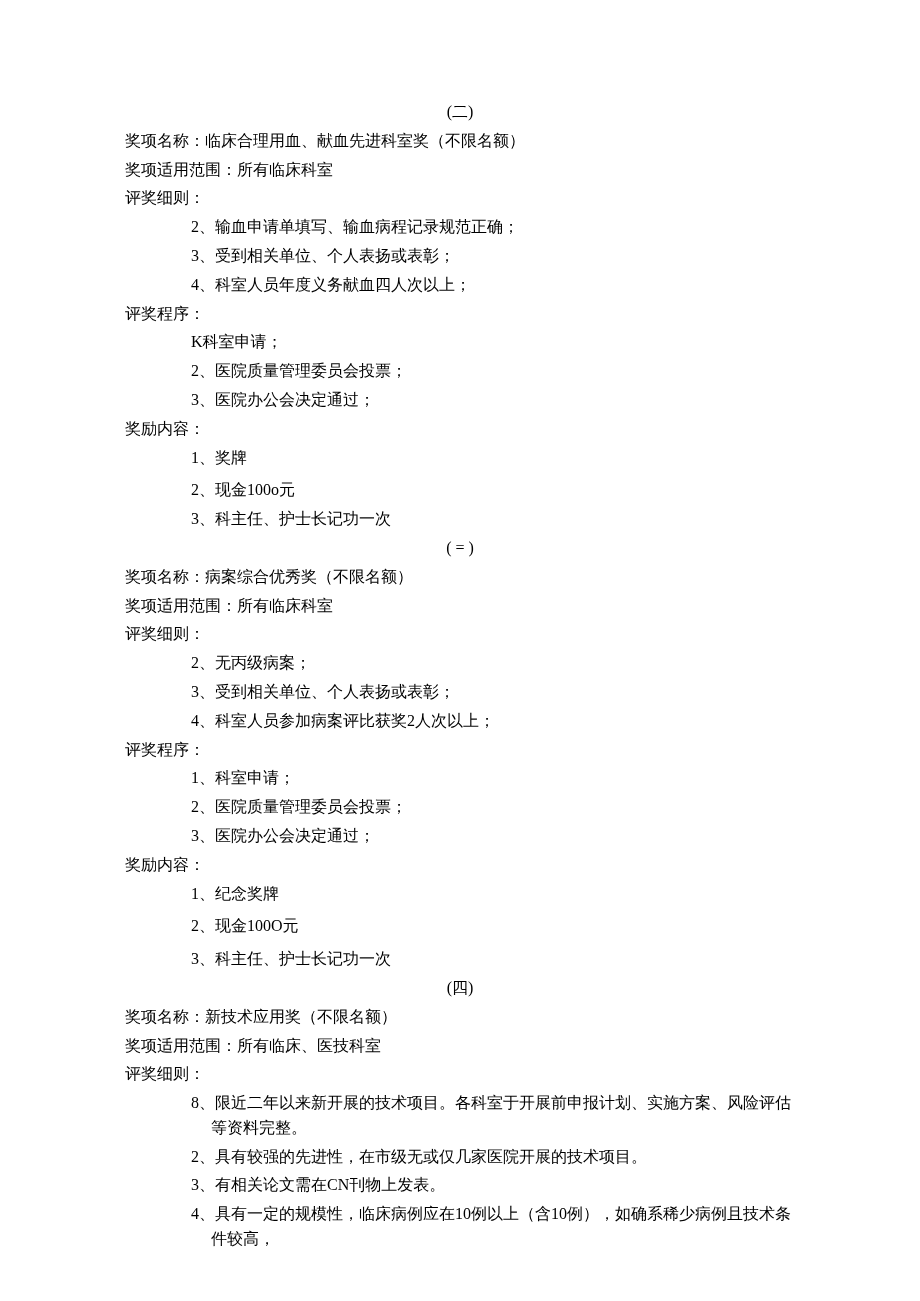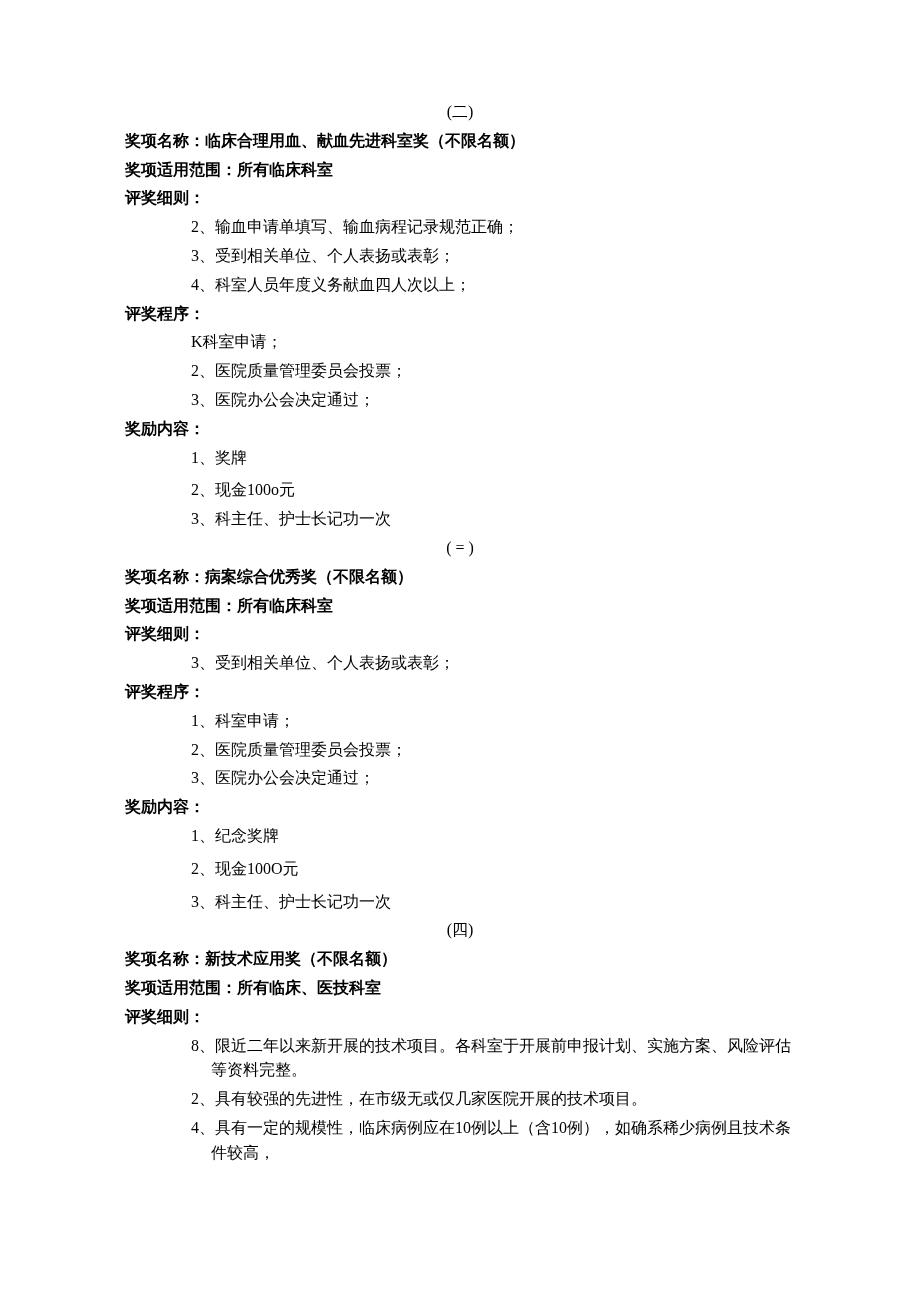"奖项名称：临床合理用血、献血先进科室奖（不限名额）" .field-line { font-weight: bold -> none }
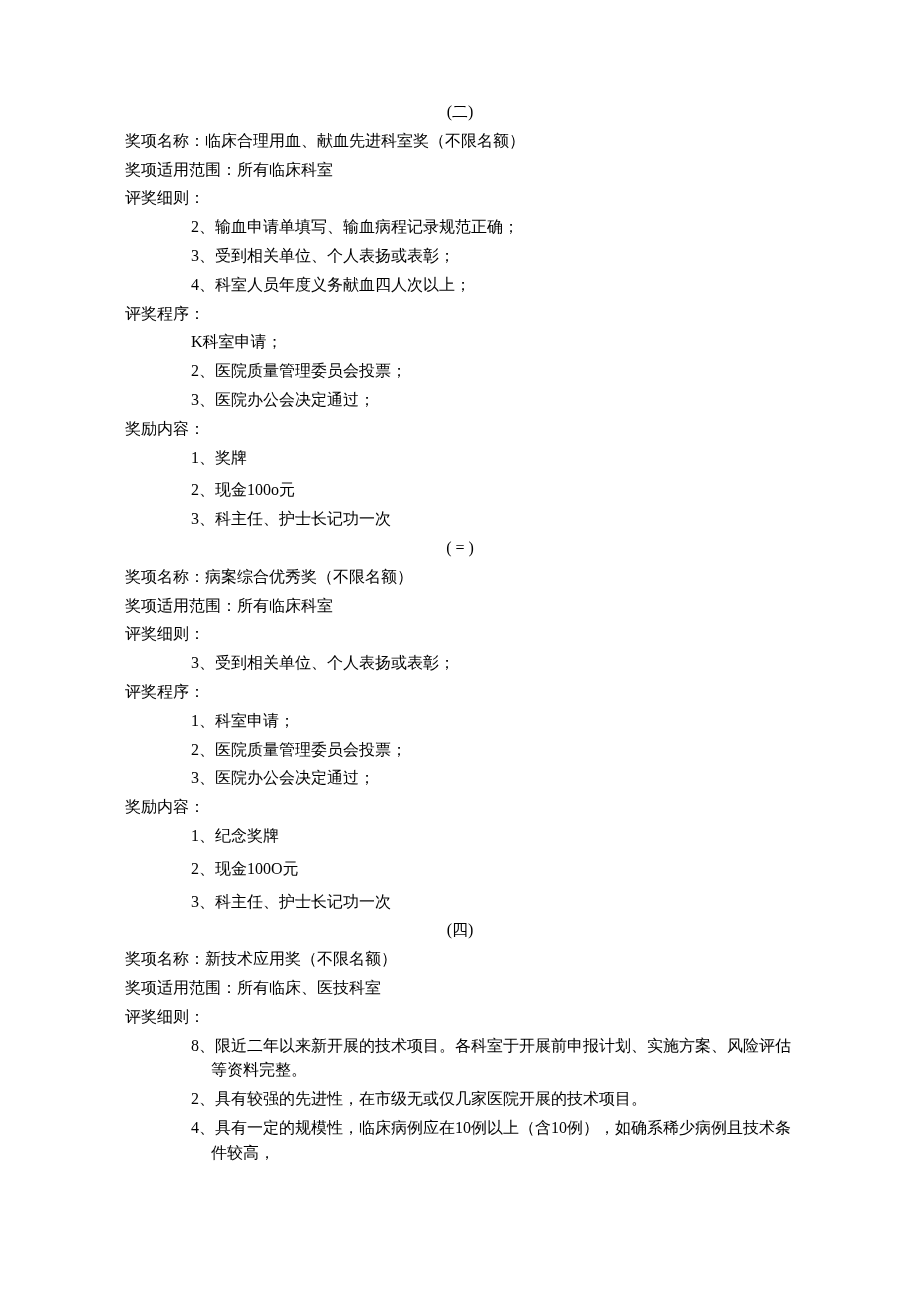"2、无丙级病案；" div.list-item { html: none -> <div>2、无丙级病案；</div> }
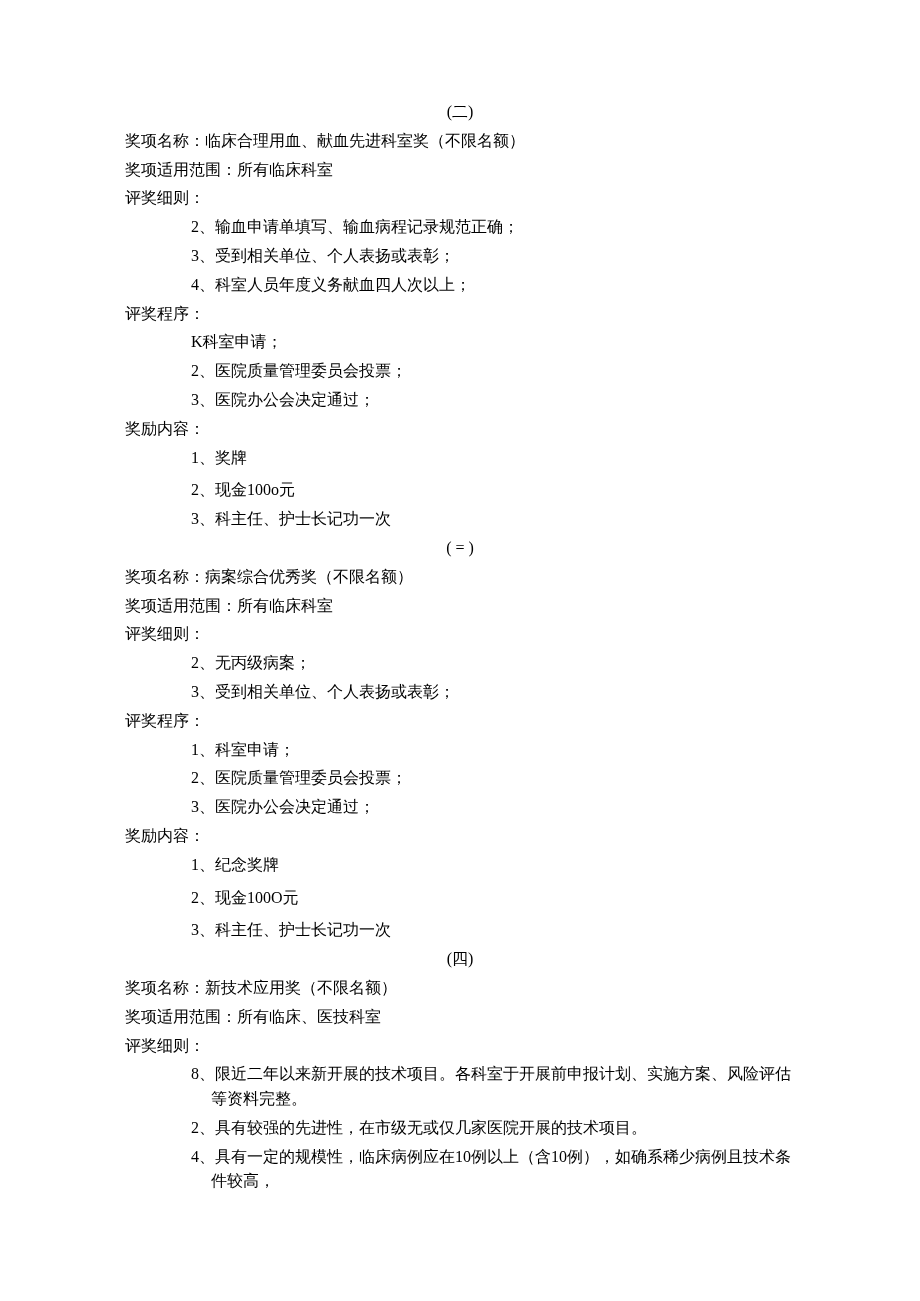"4、科室人员参加病案评比获奖2人次以上；" div.list-item { html: none -> <div>4、科室人员参加病案评比获奖2人次以上；</div> }
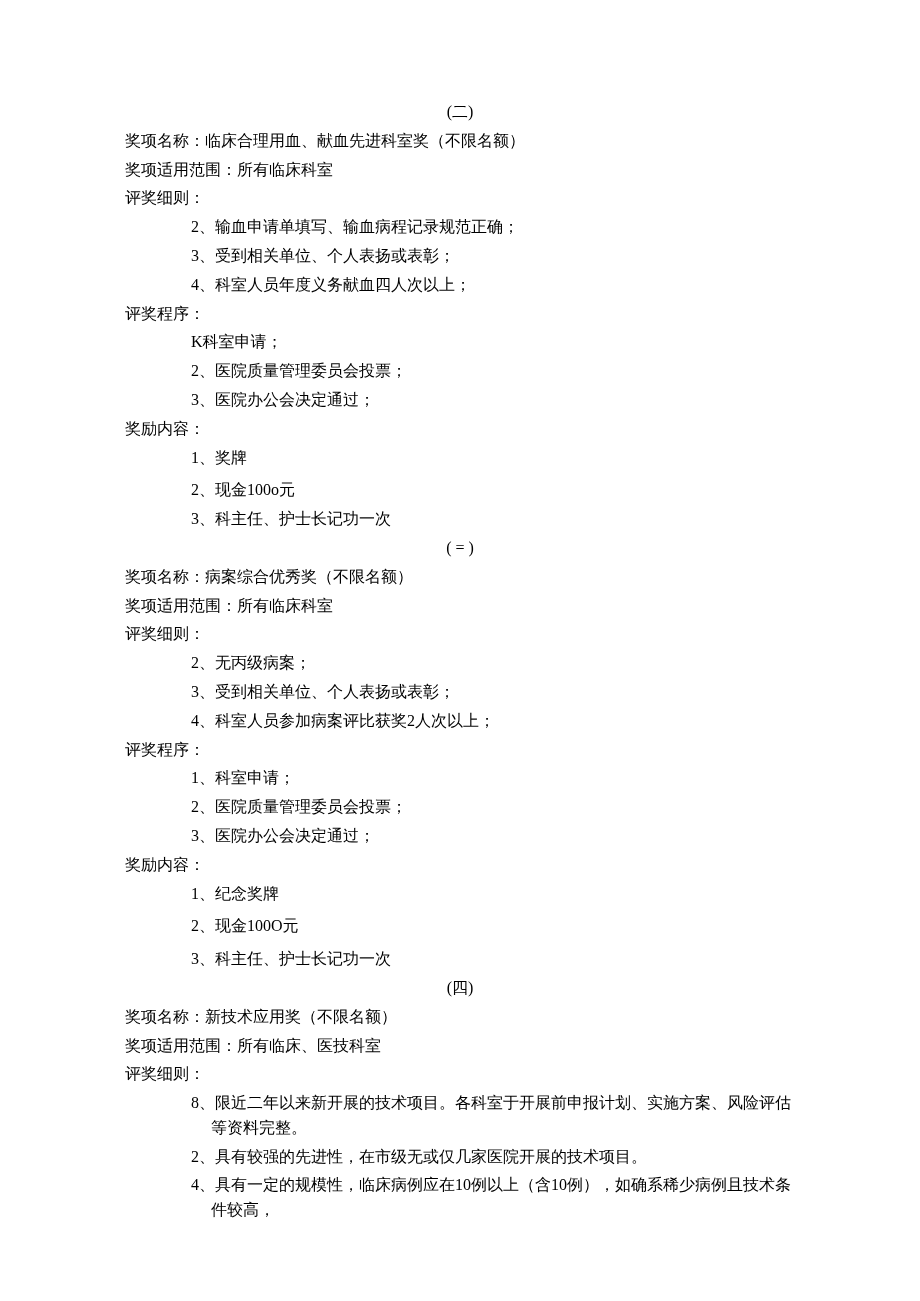"3、有相关论文需在CN刊物上发表。" div.list-item-hanging { html: none -> <div>3、有相关论文需在CN刊物上发表。</div> }
